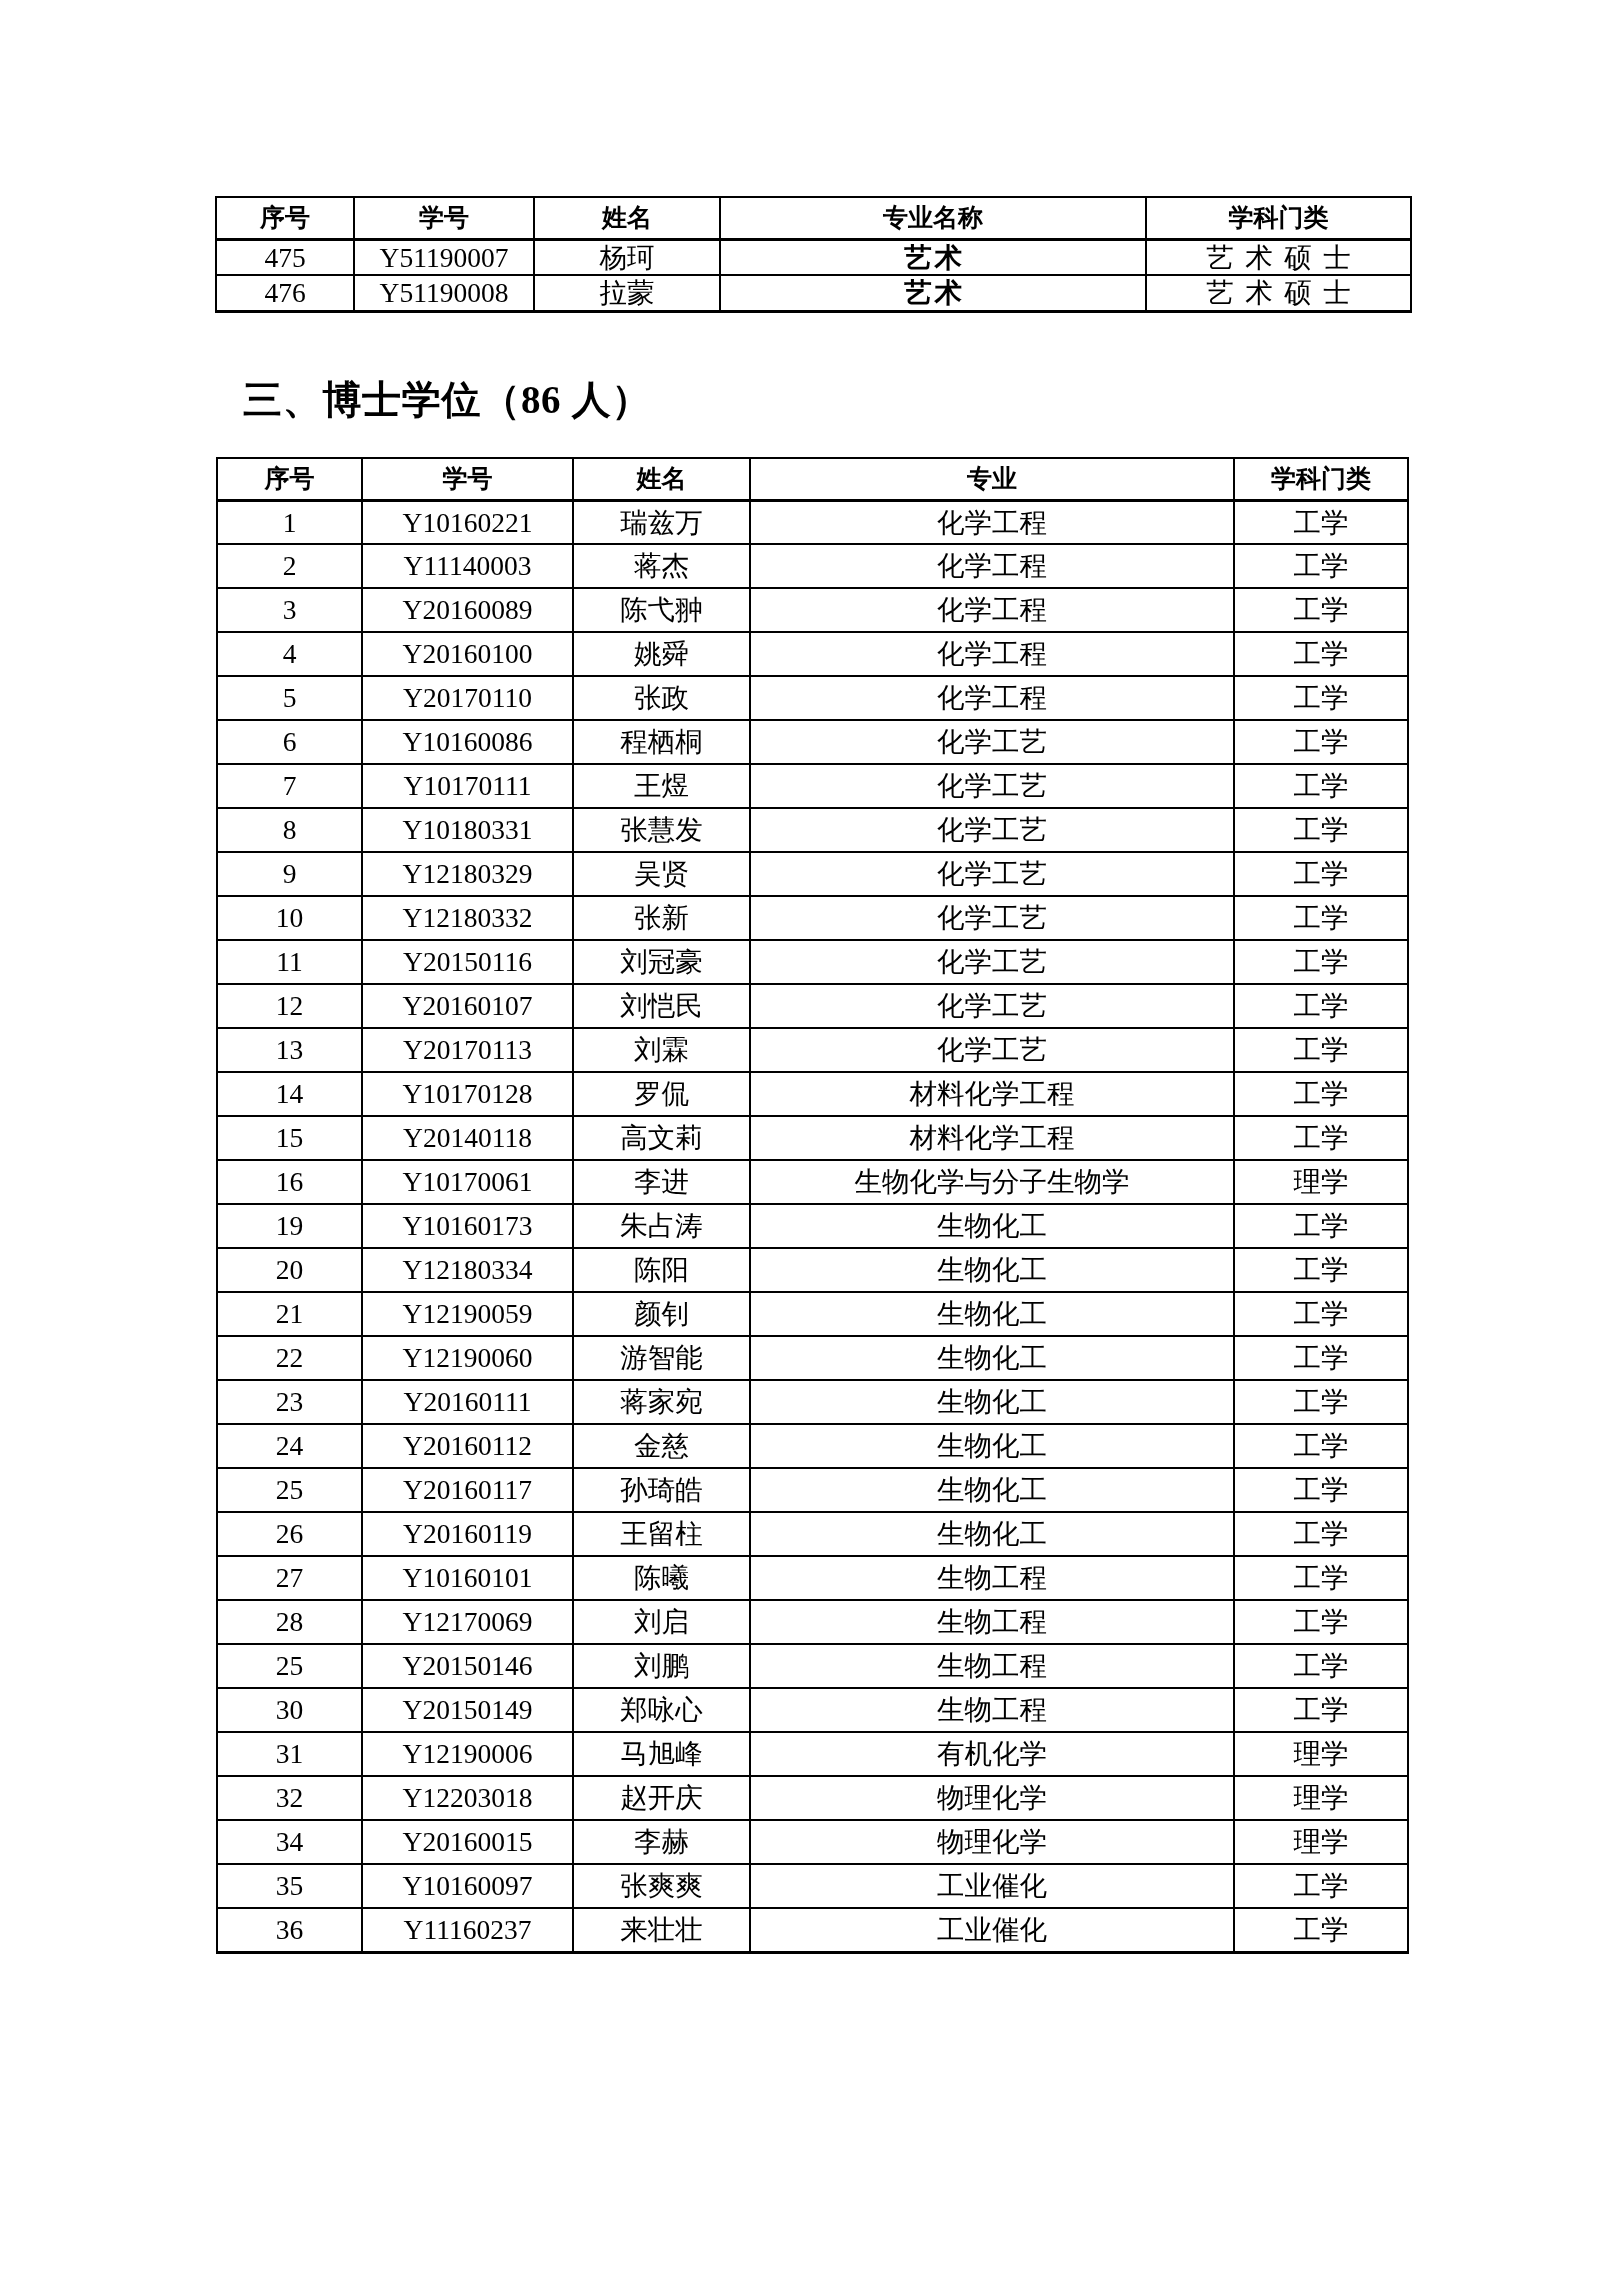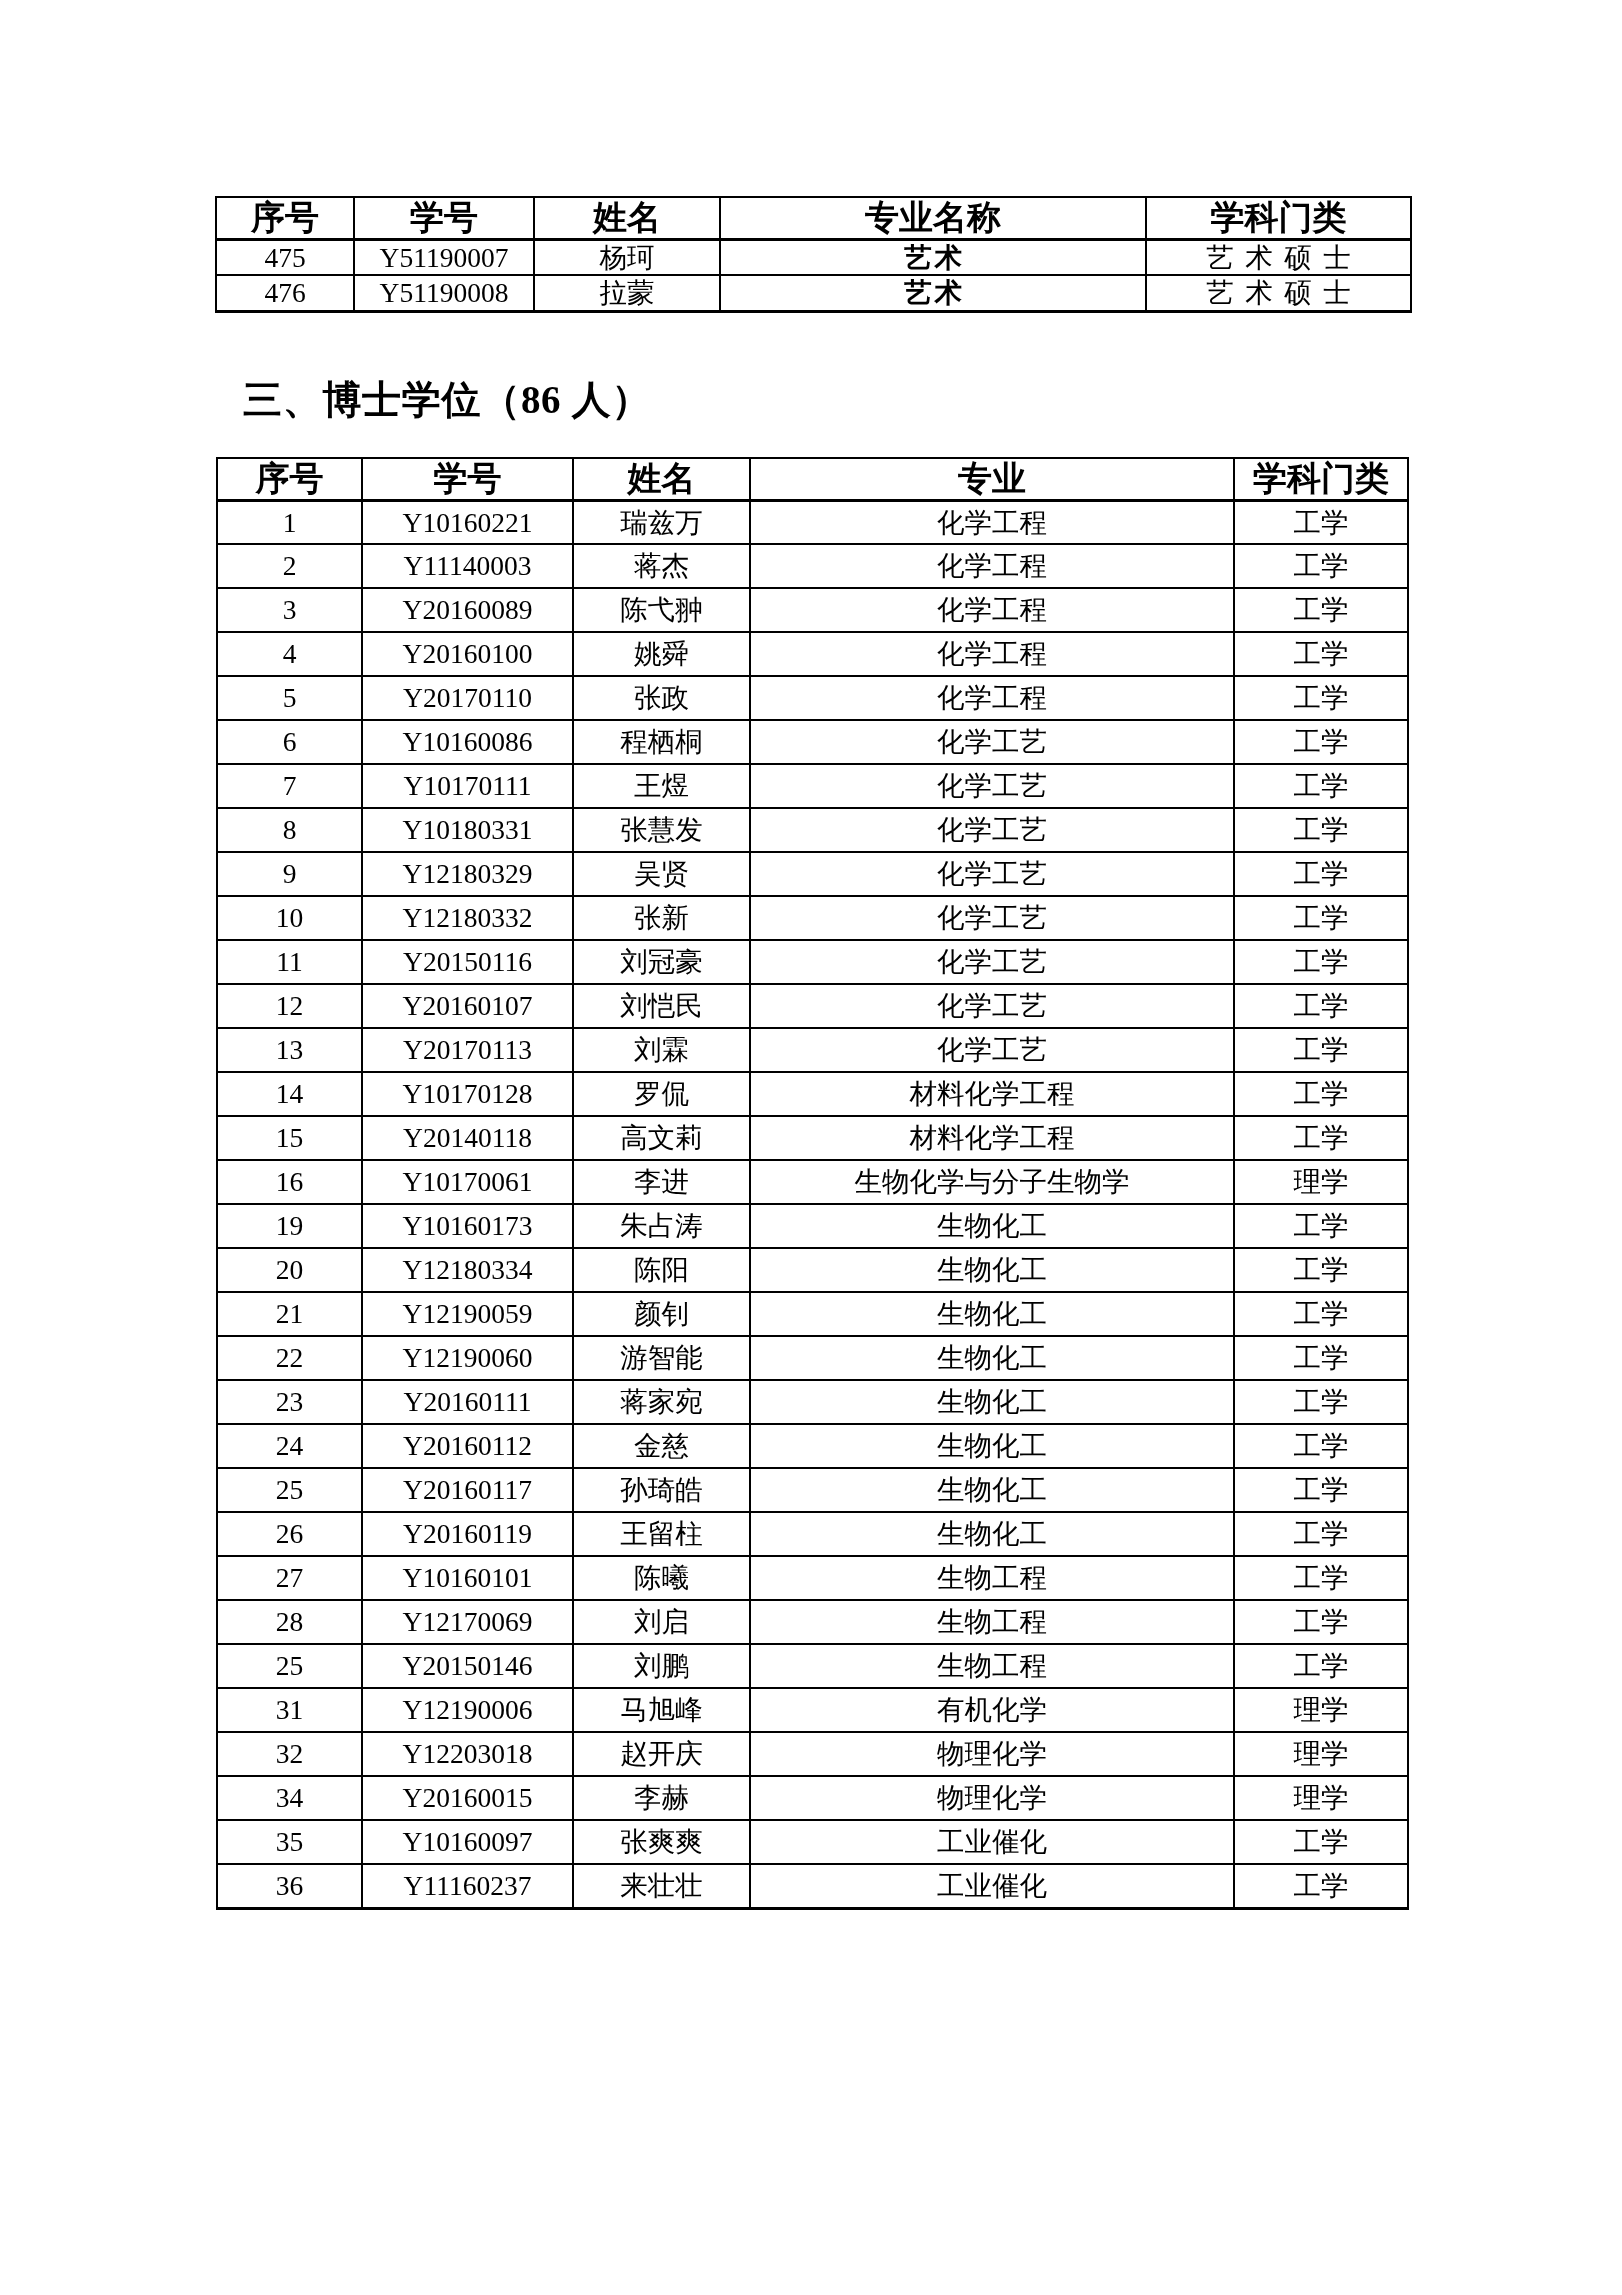"序号" .tbl thead th { font-size: 34px -> 25px }
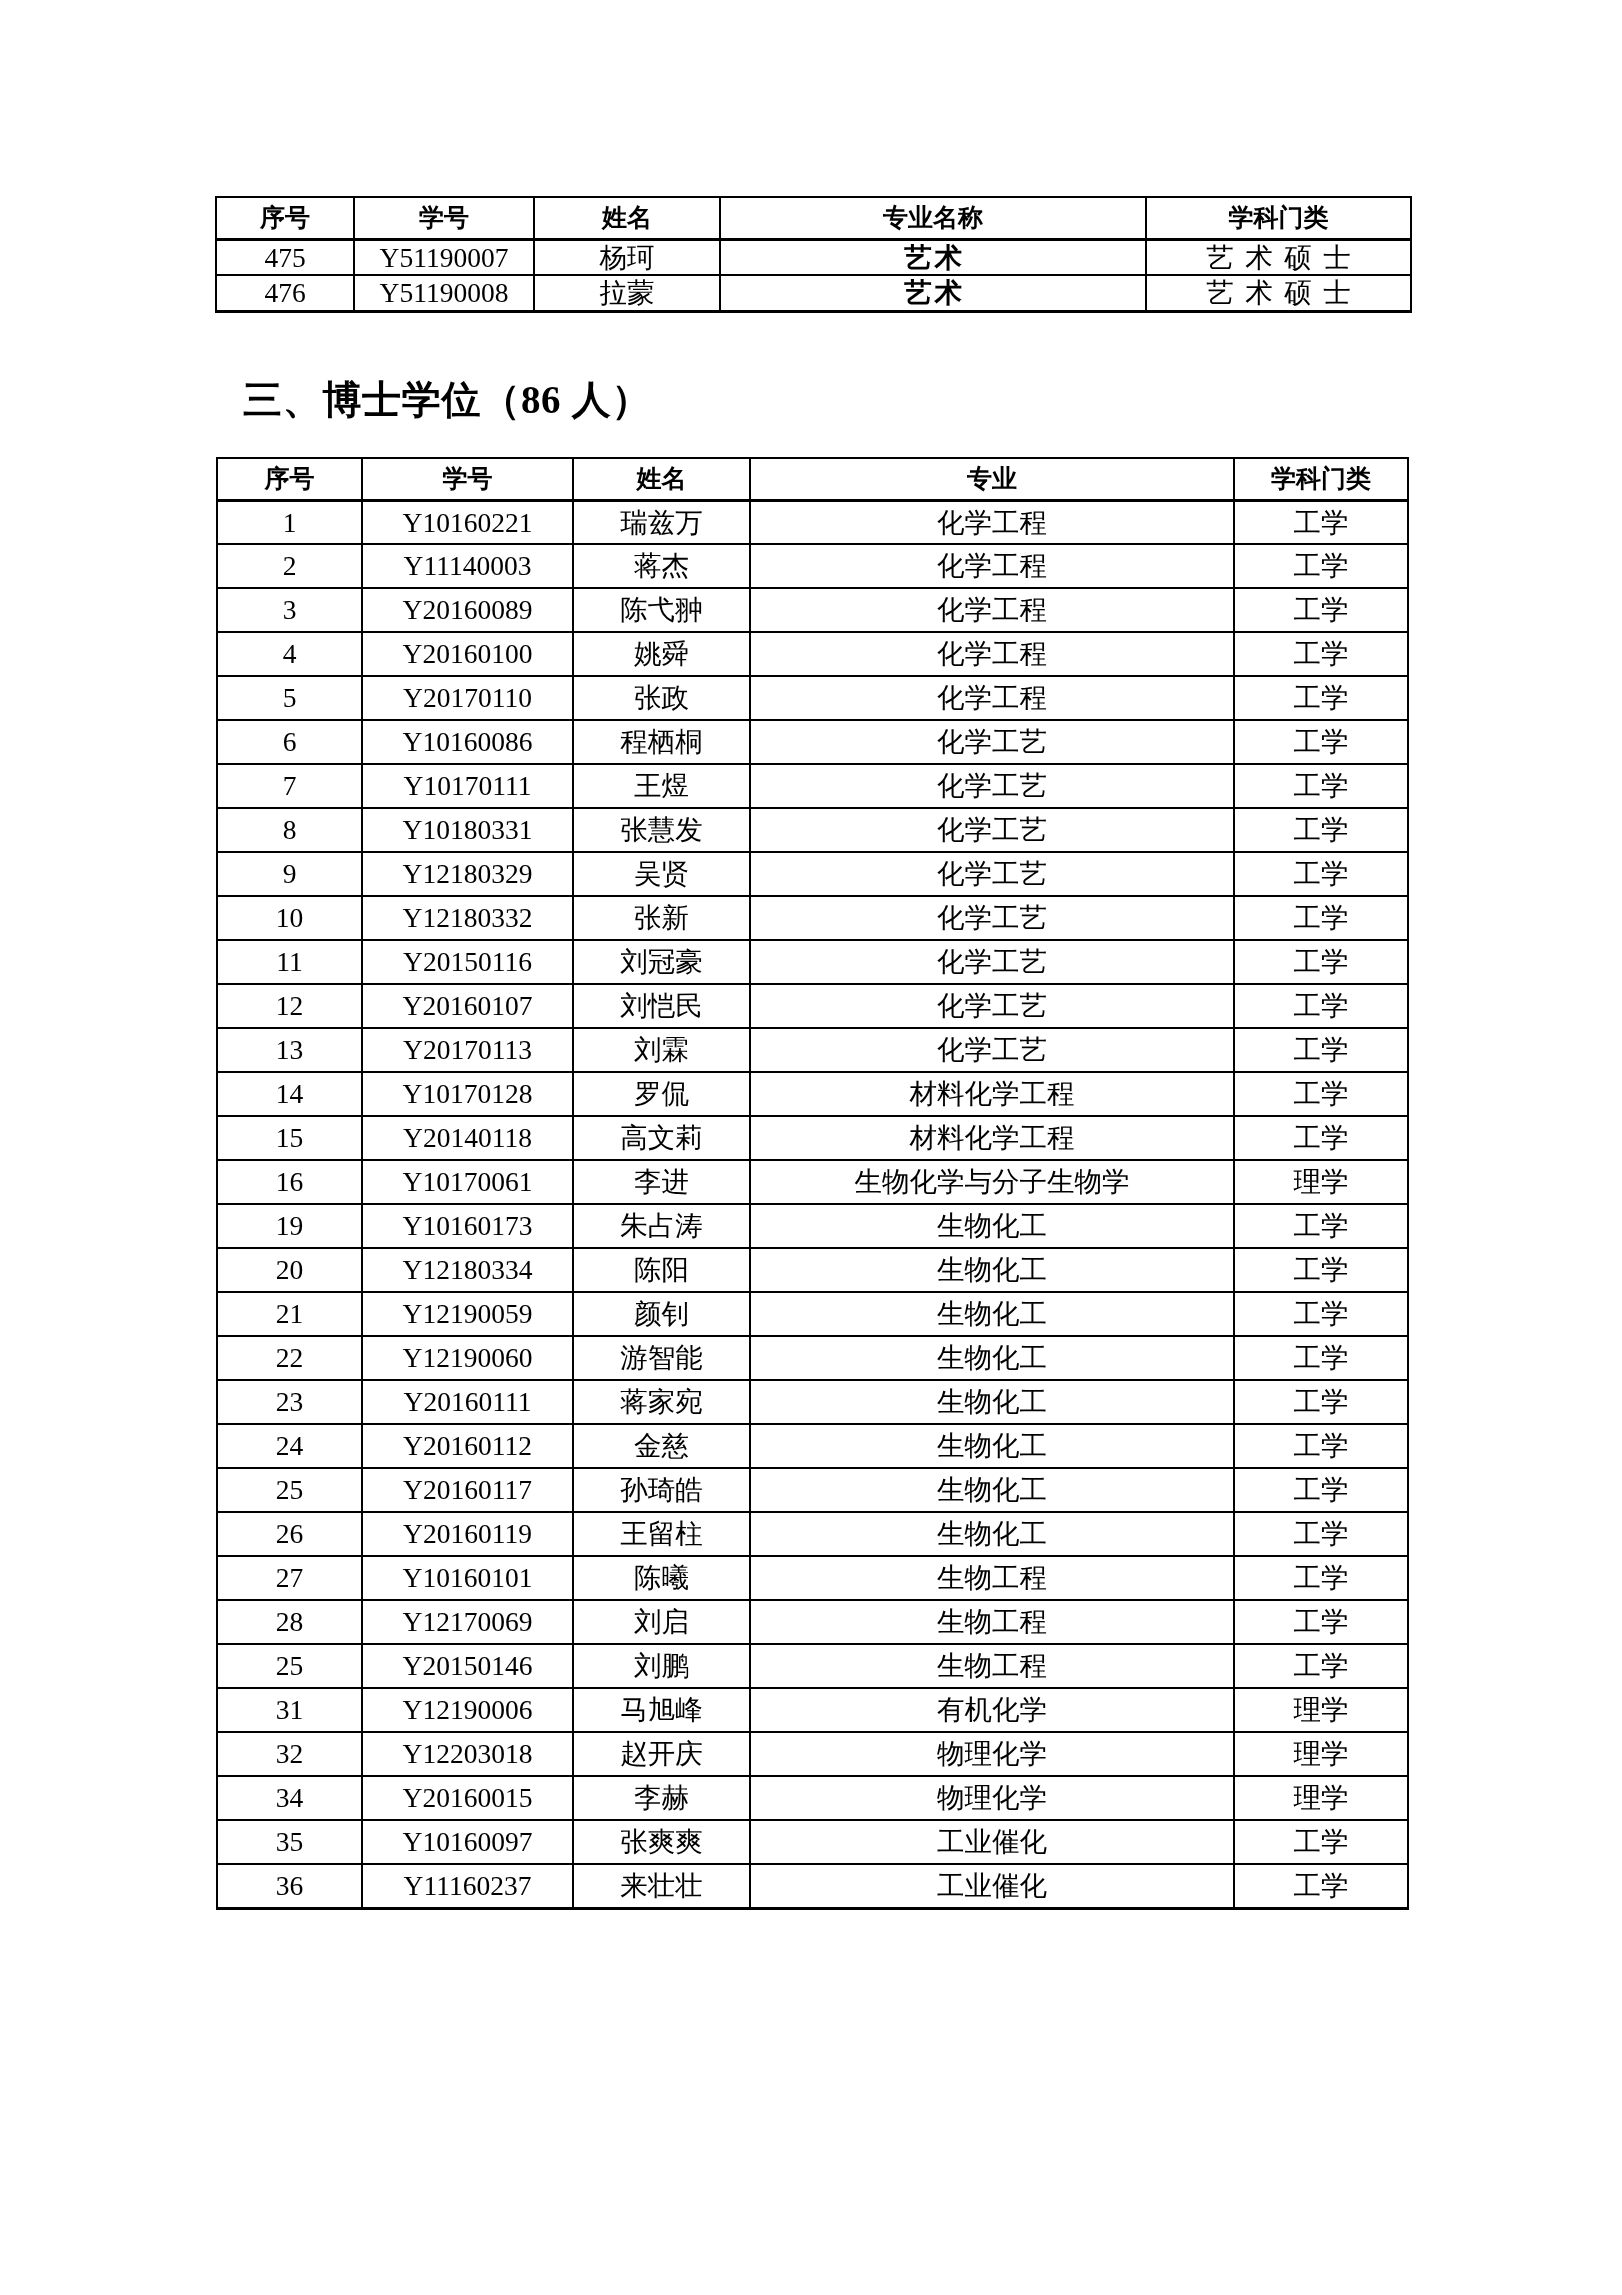"30" tr { html: none -> <tr> <td>30</td> <td>Y20150149</td> <td>郑咏心</td> <td>生物工程</td> <td>工学</td> </tr> }
